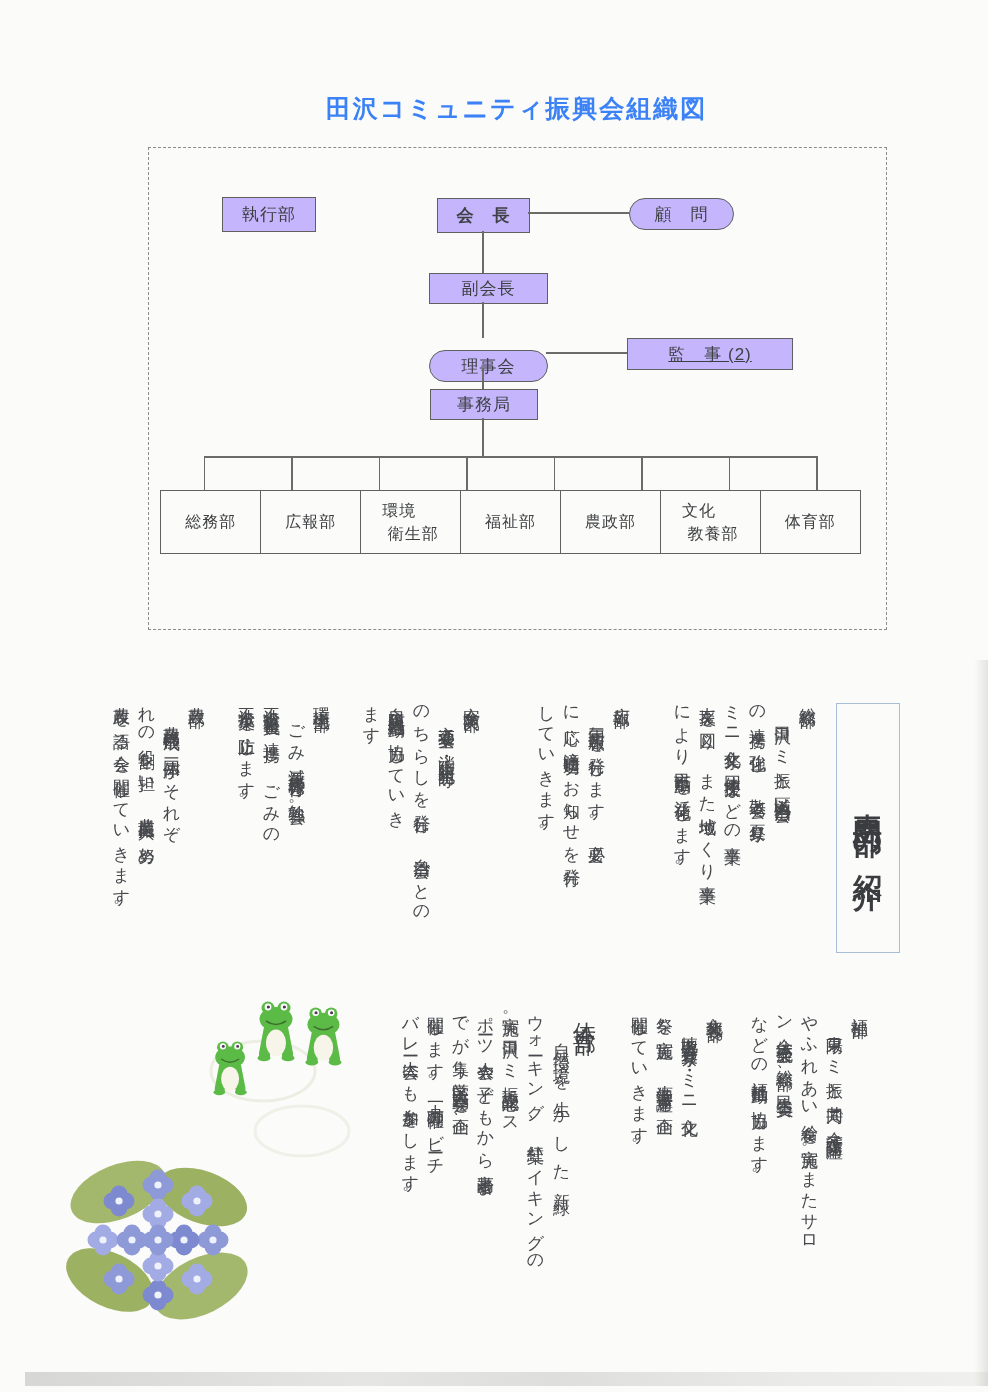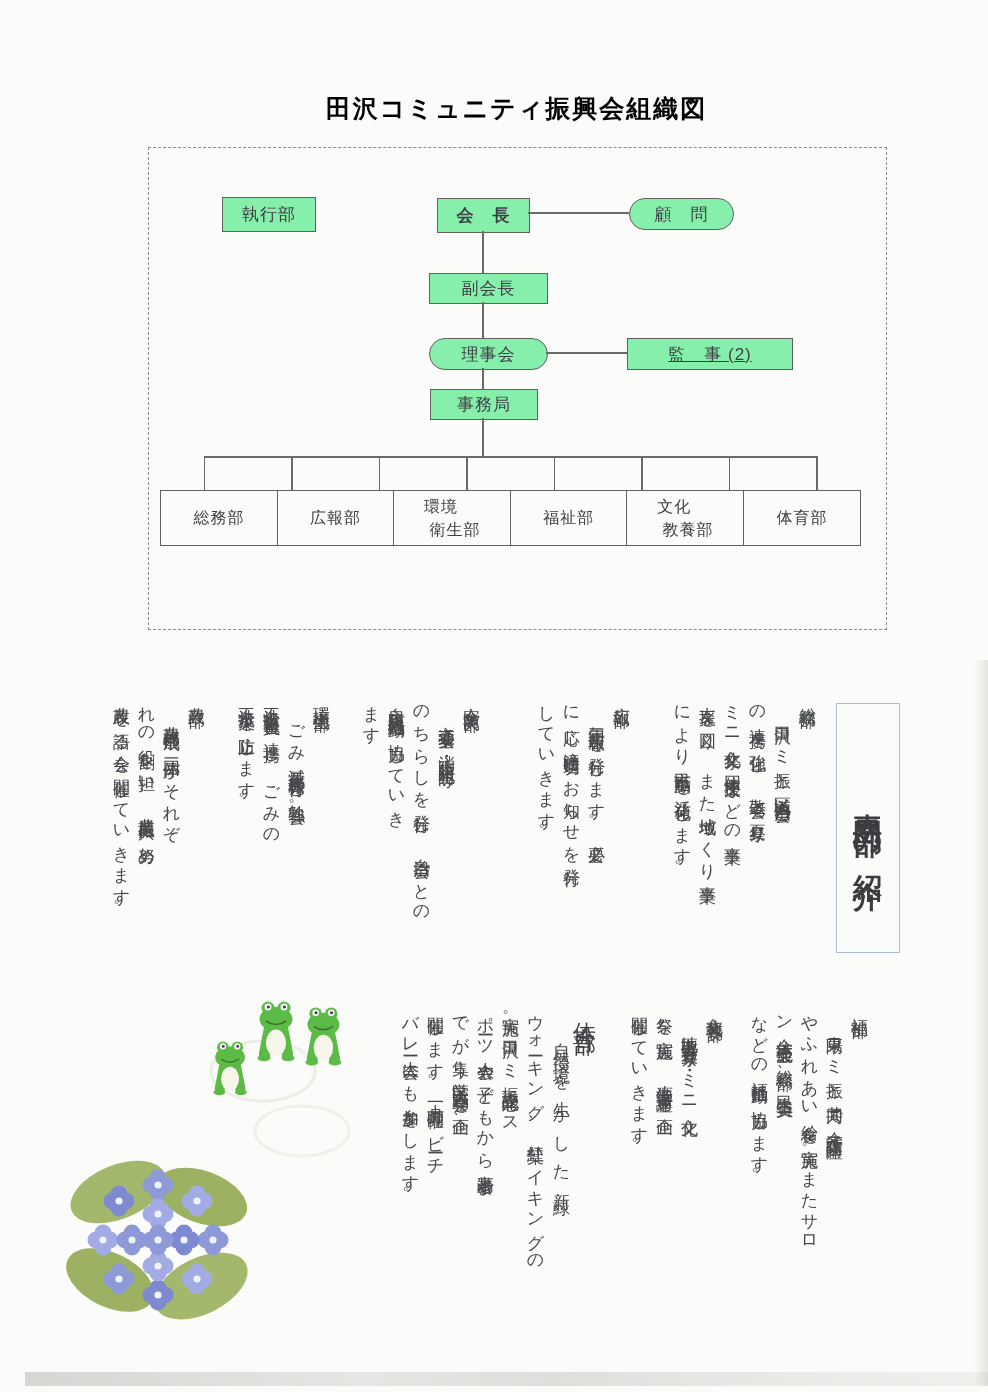"田沢コミュニティ振興会組織図" .doc-title { color: #000000 -> #3b82f6 }
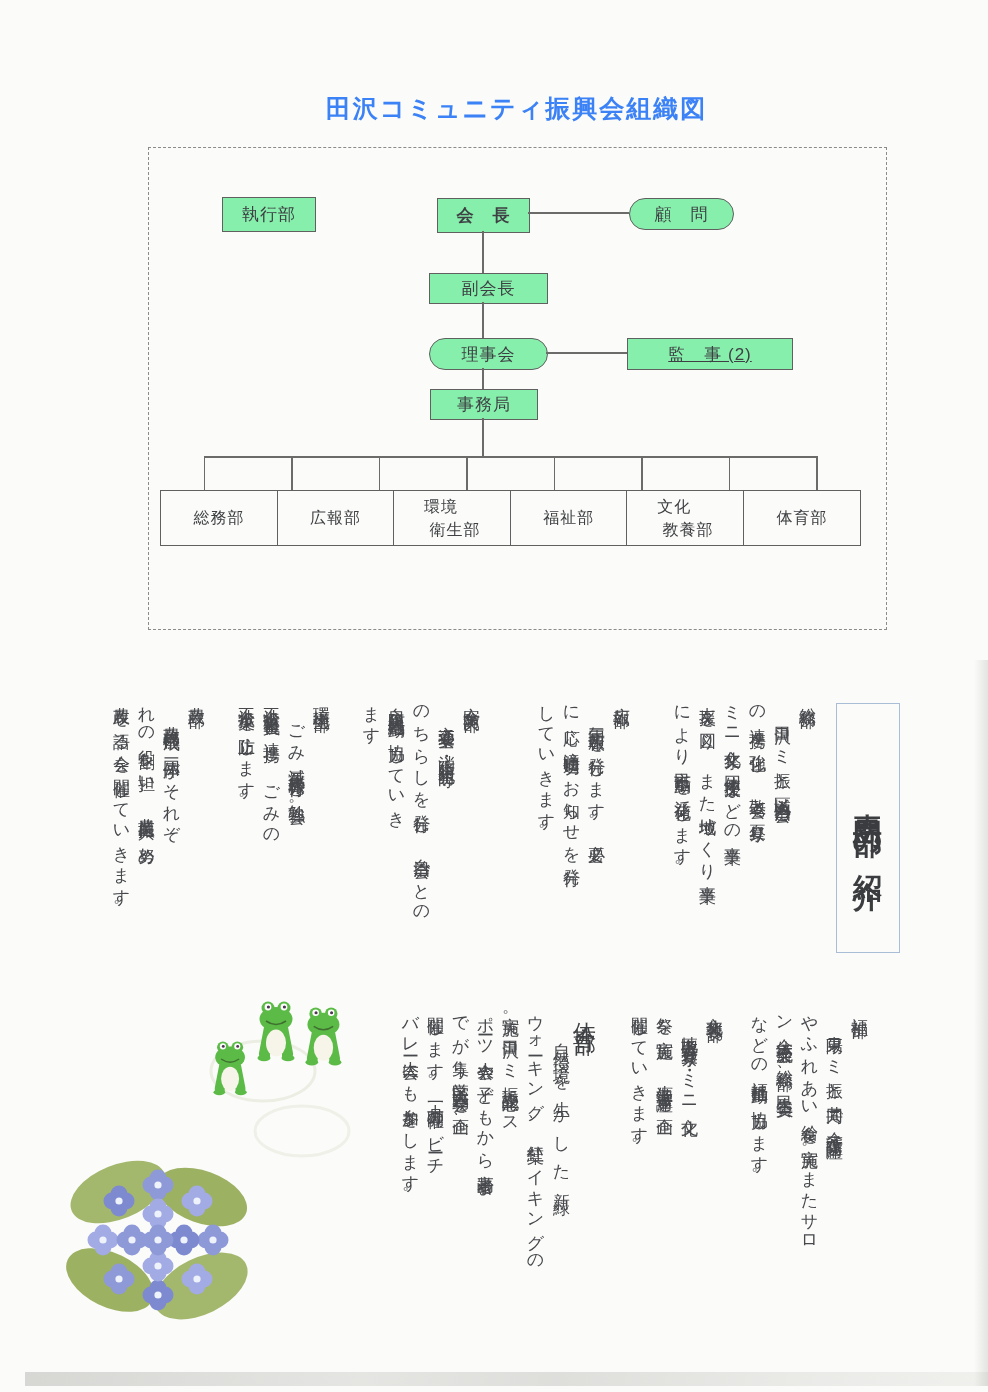"執行部" .obox { background: #86efac -> #c4b5fd }
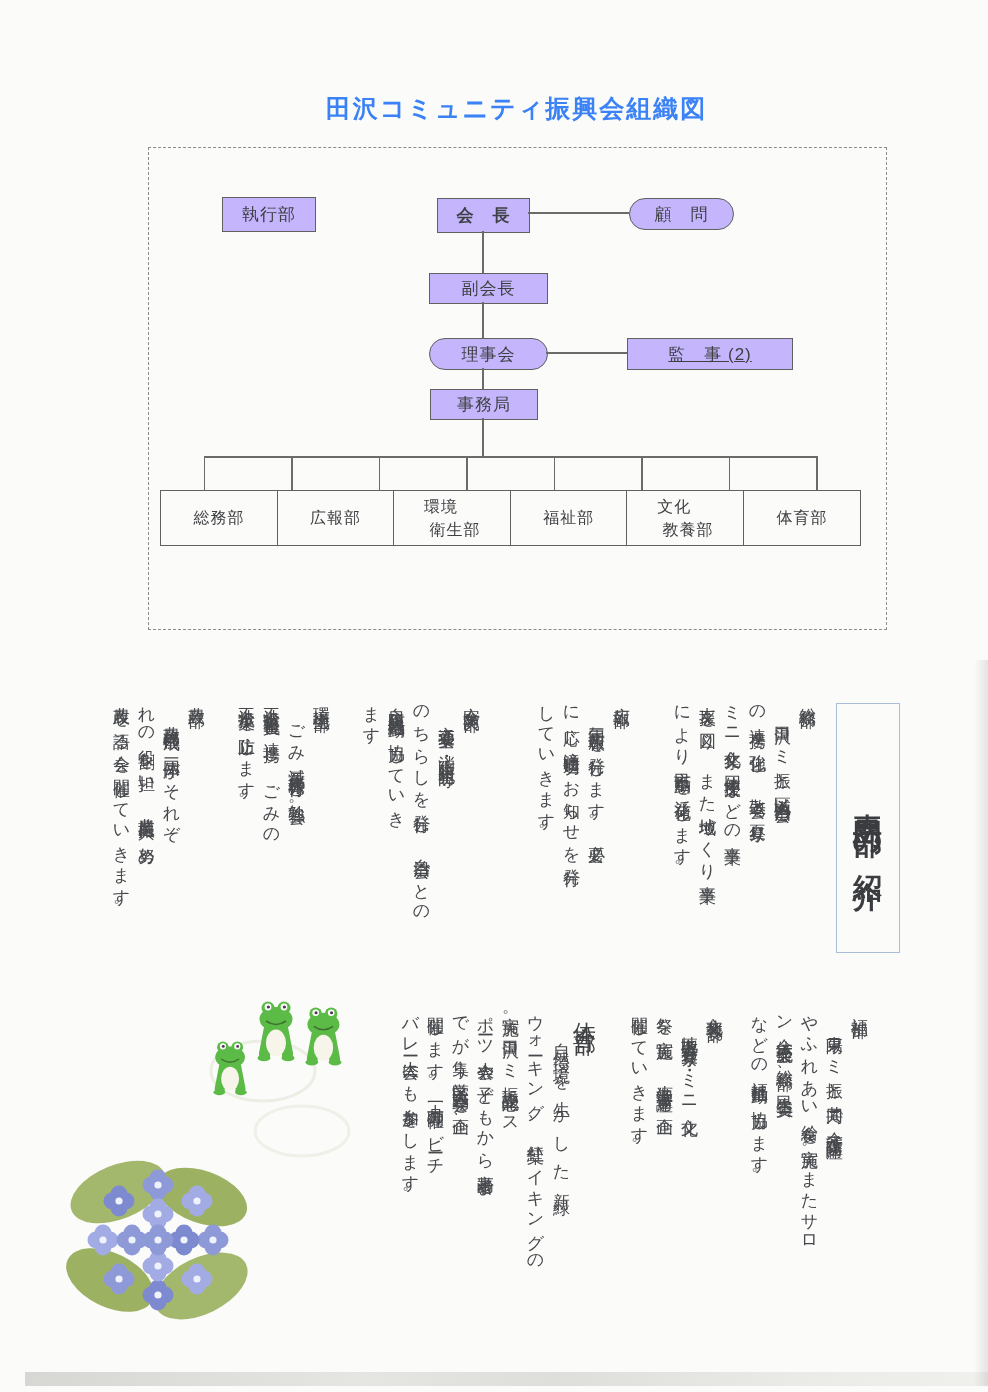"理事会" div.obox { top: 338px -> 350px }
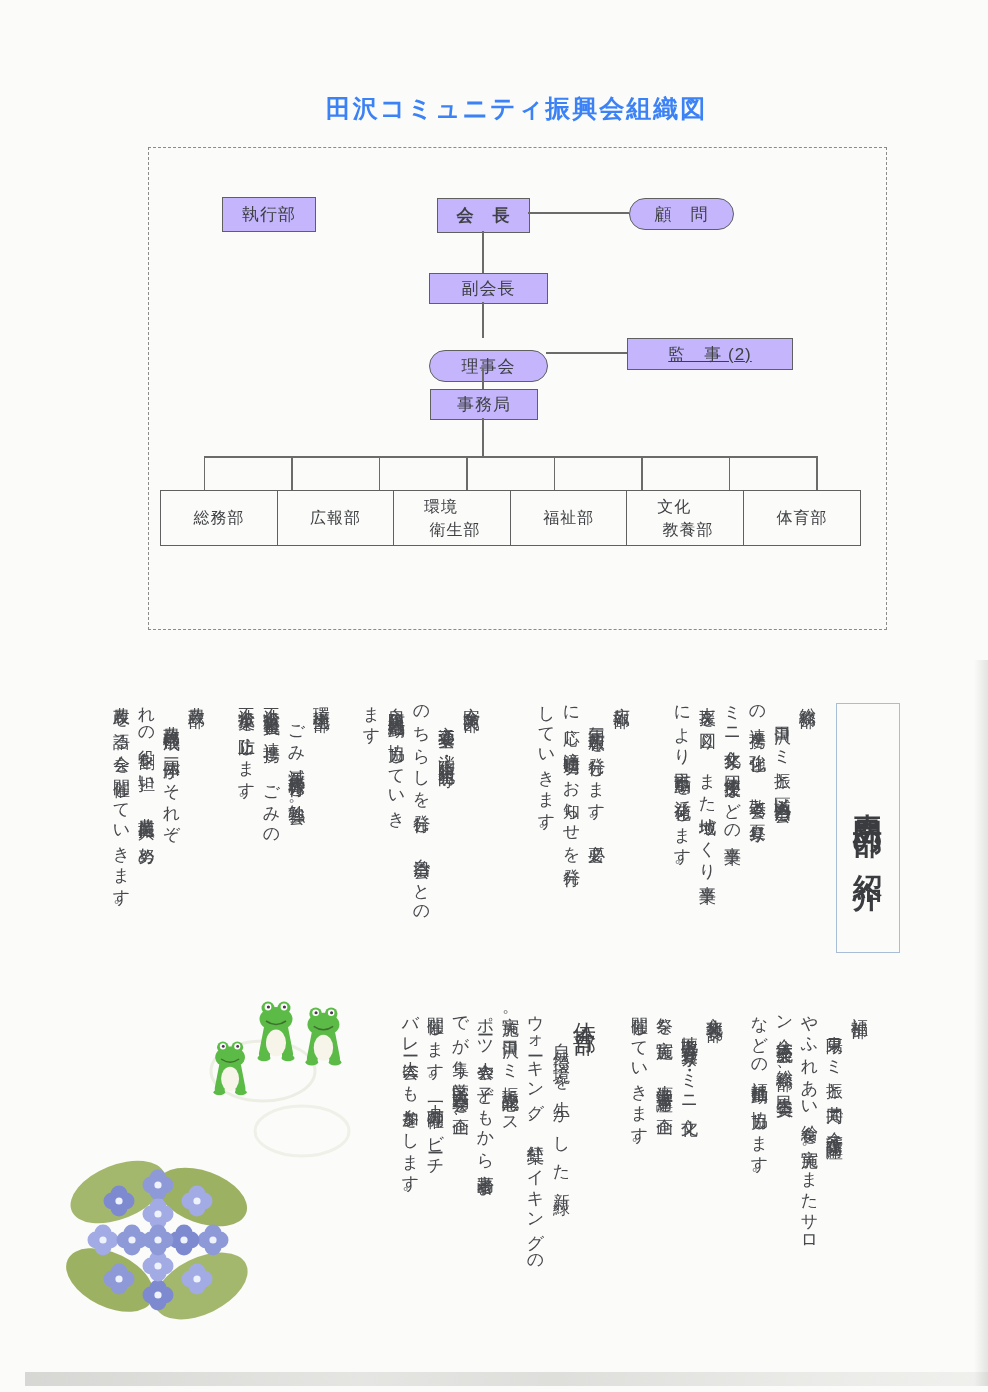"総務部" .deptrow { height: 56px -> 64px }
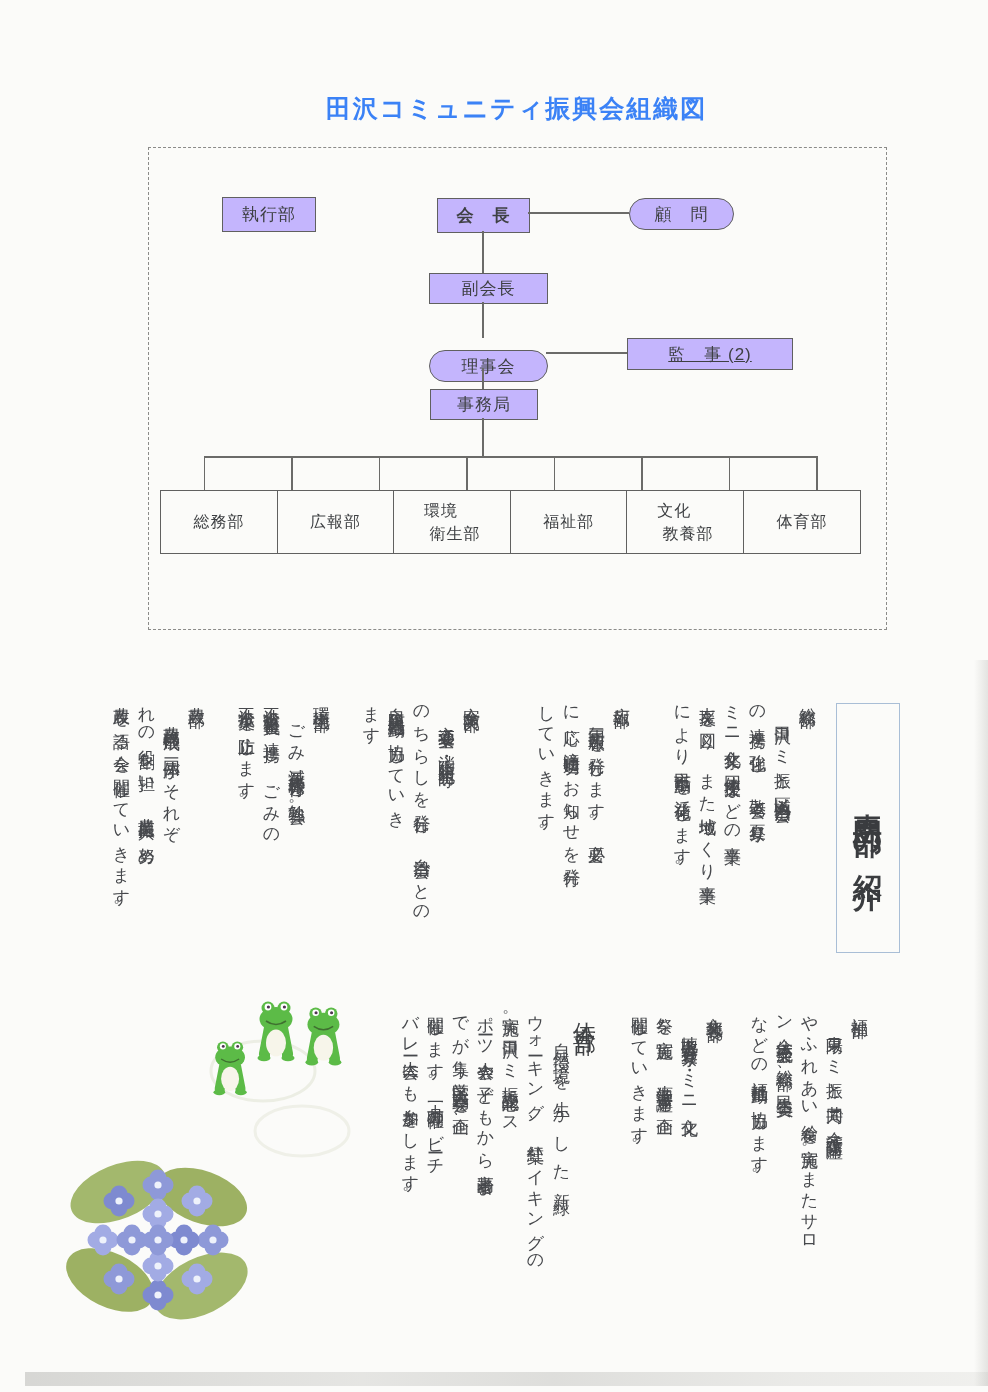"農政部" div.dept { html: none -> <div>農政部</div> }
